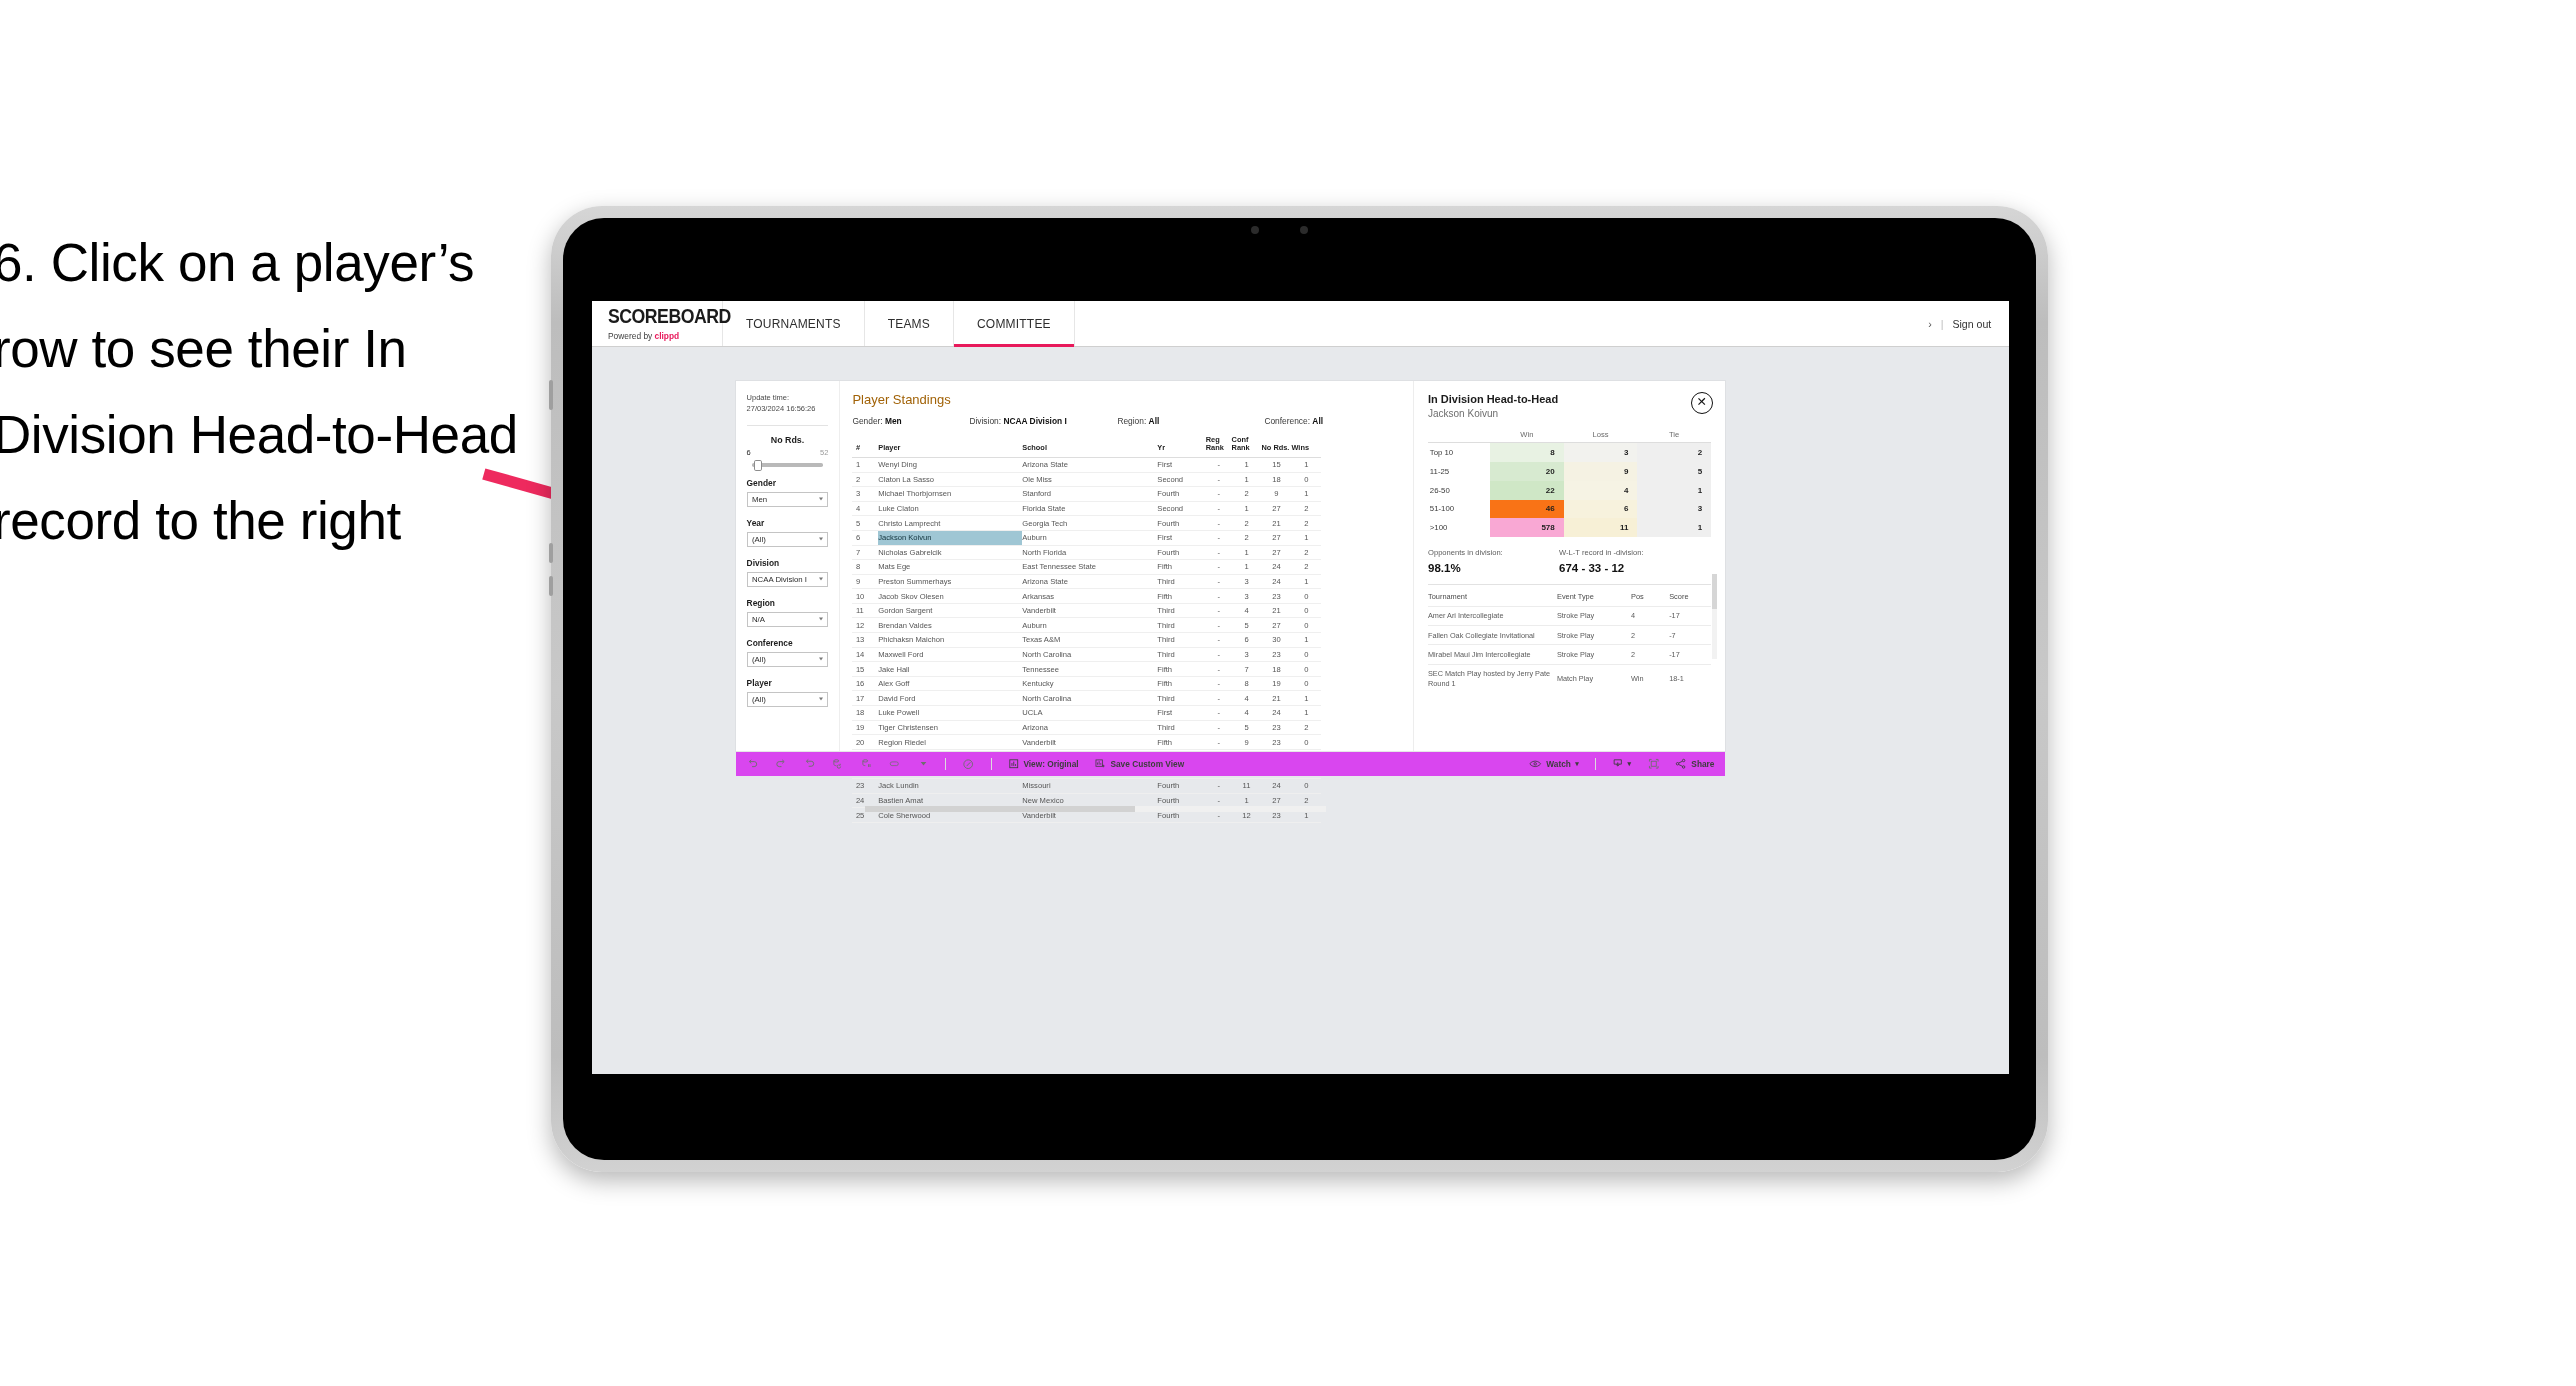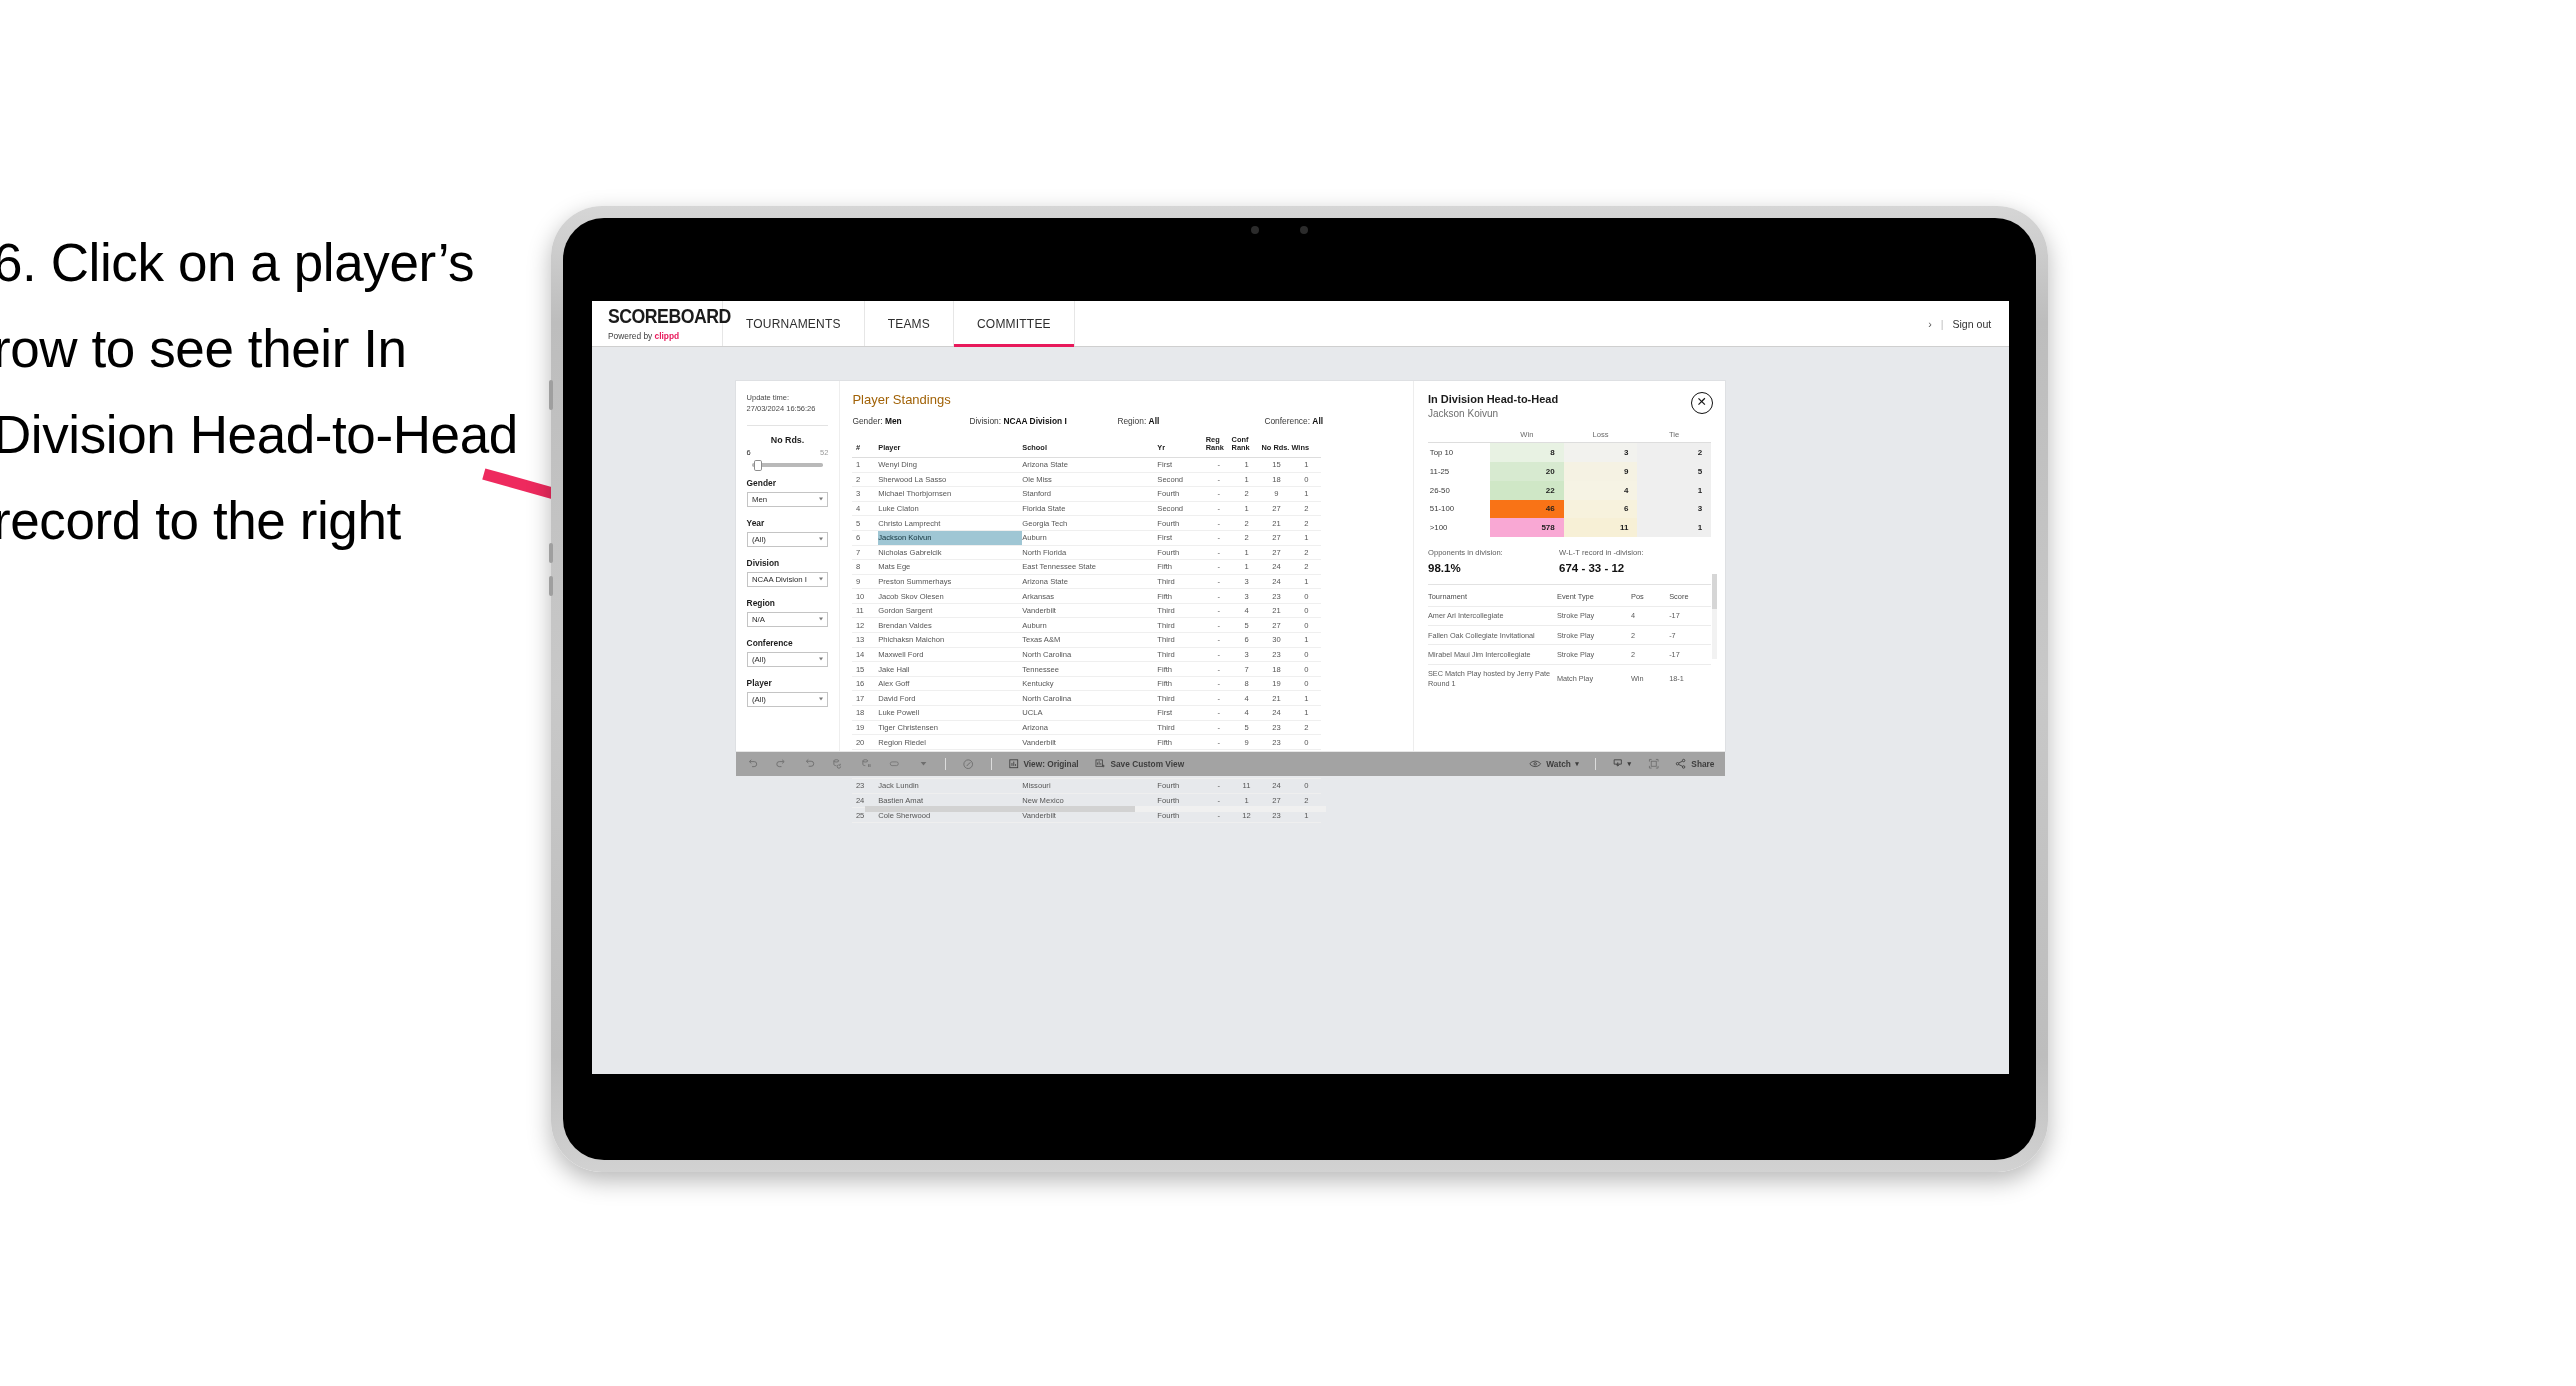"Sherwood La Sasso" td.c-player { text: Sherwood -> Claton }
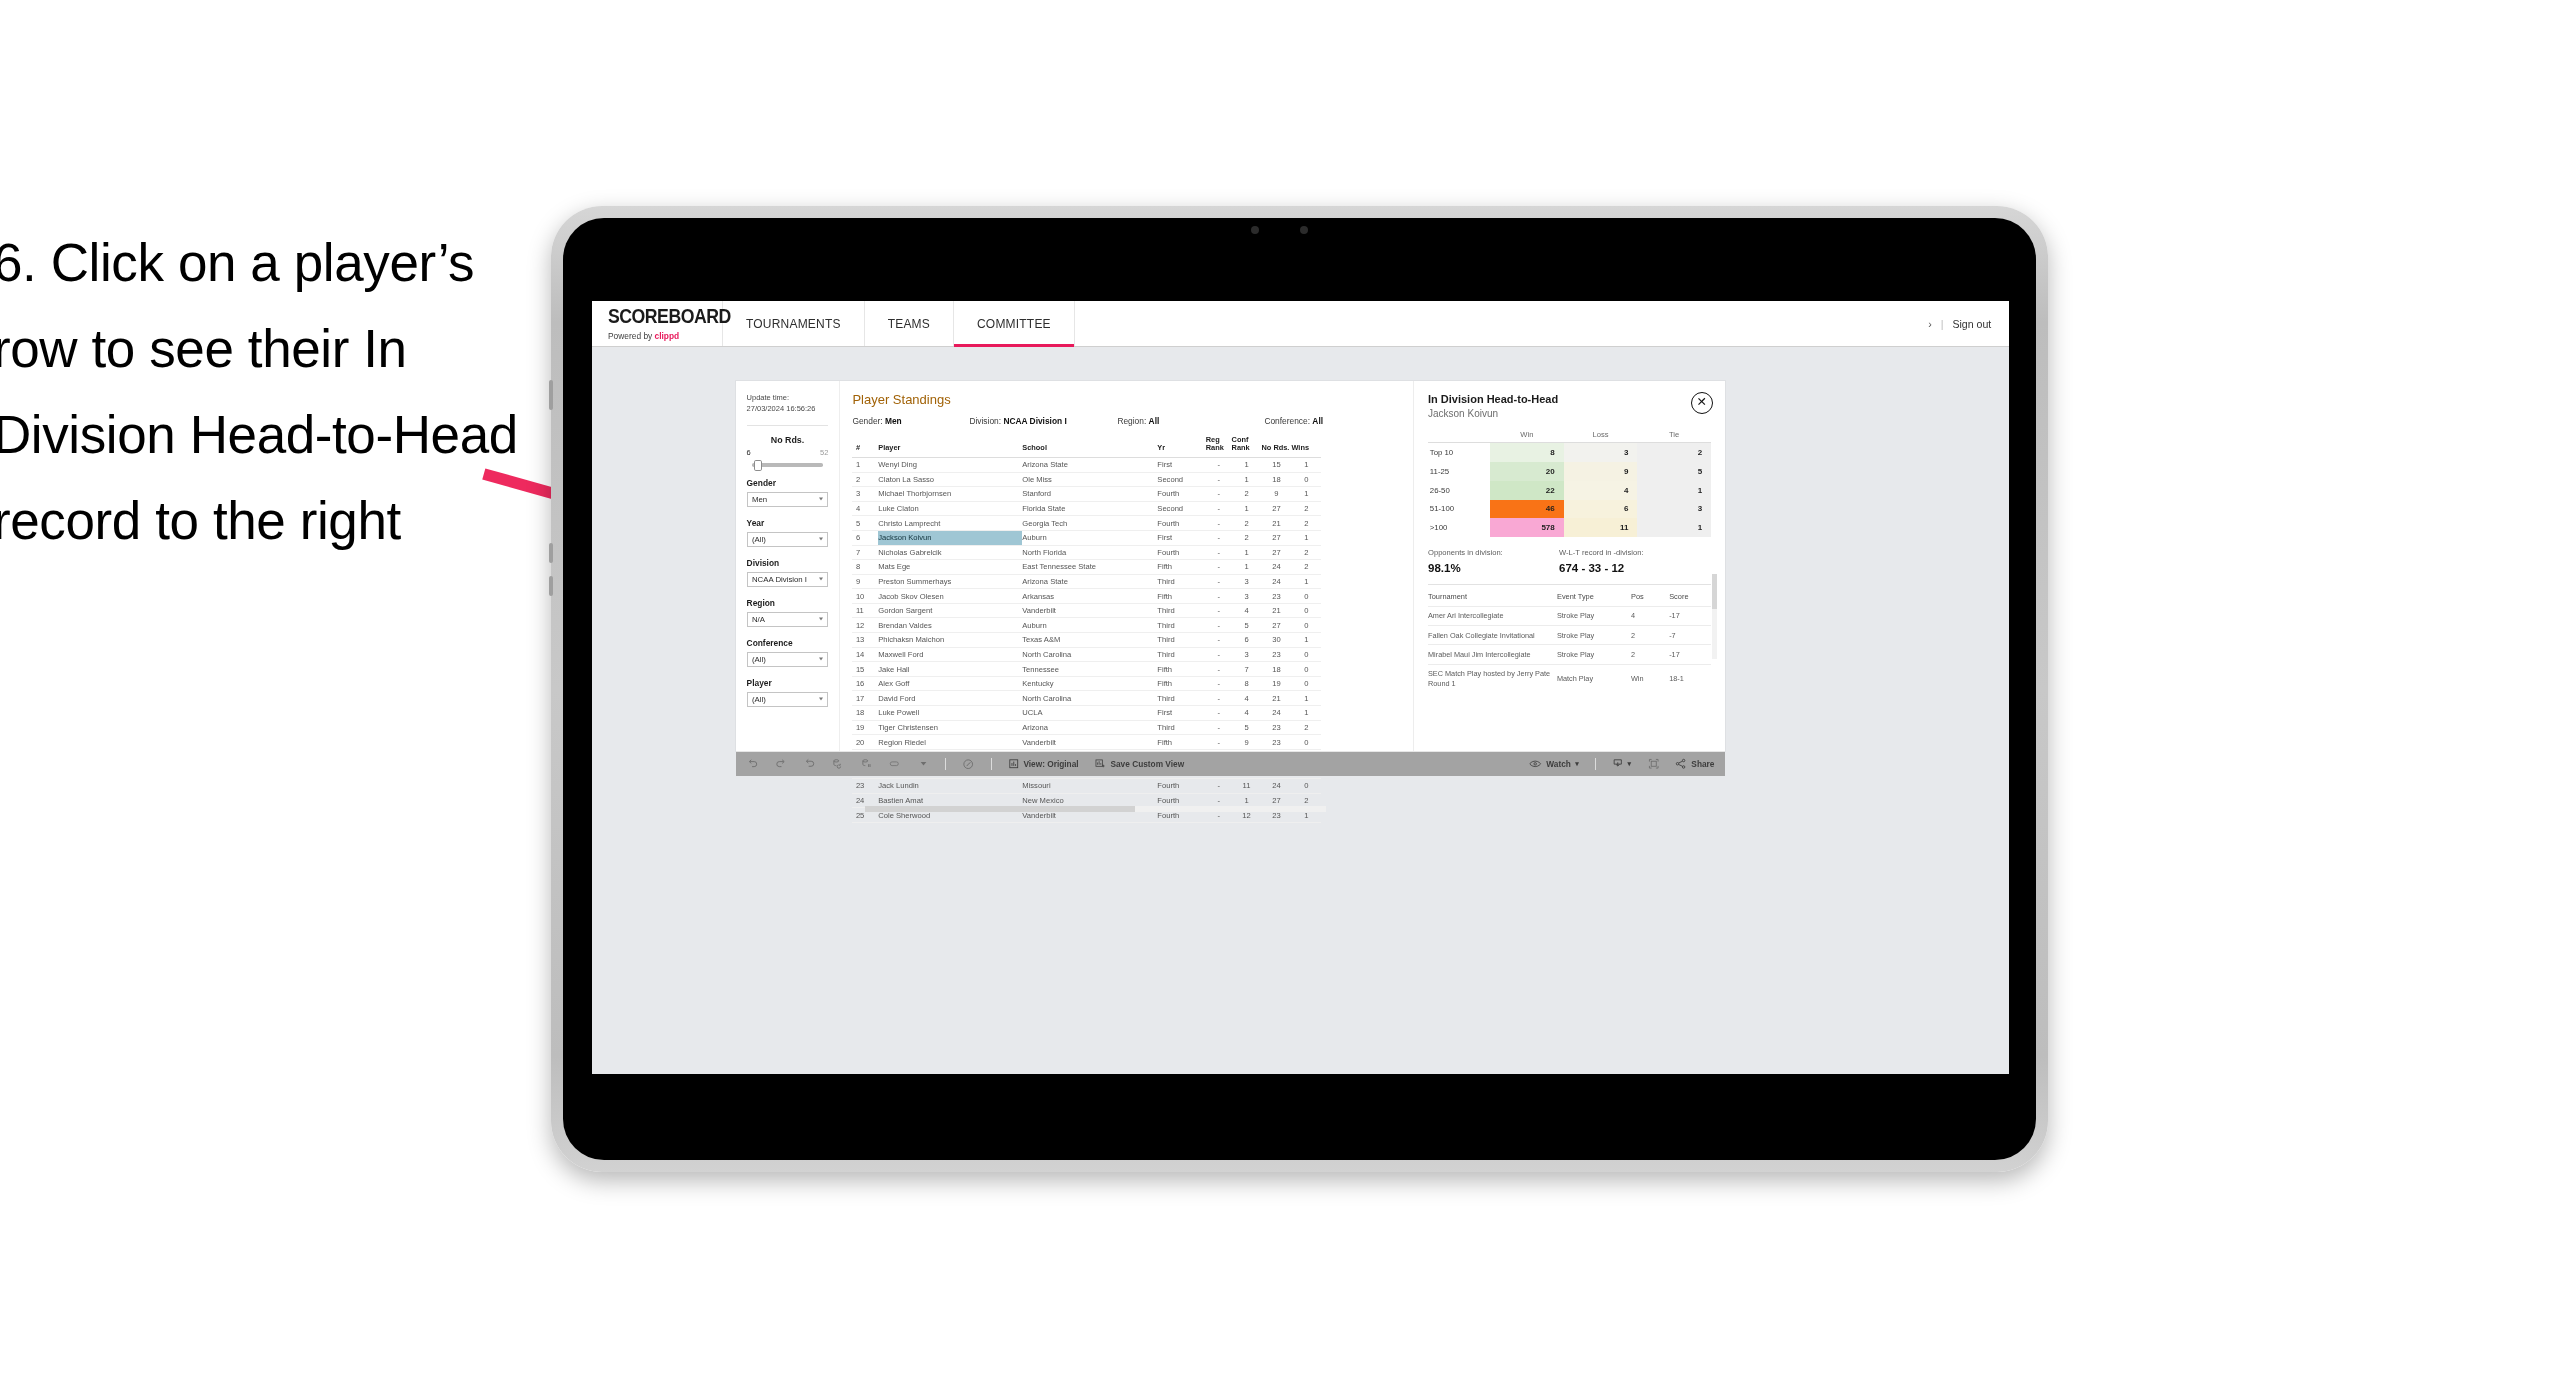"View: Original" #toolbar { background: #a3a3a3 -> #d946ef }
